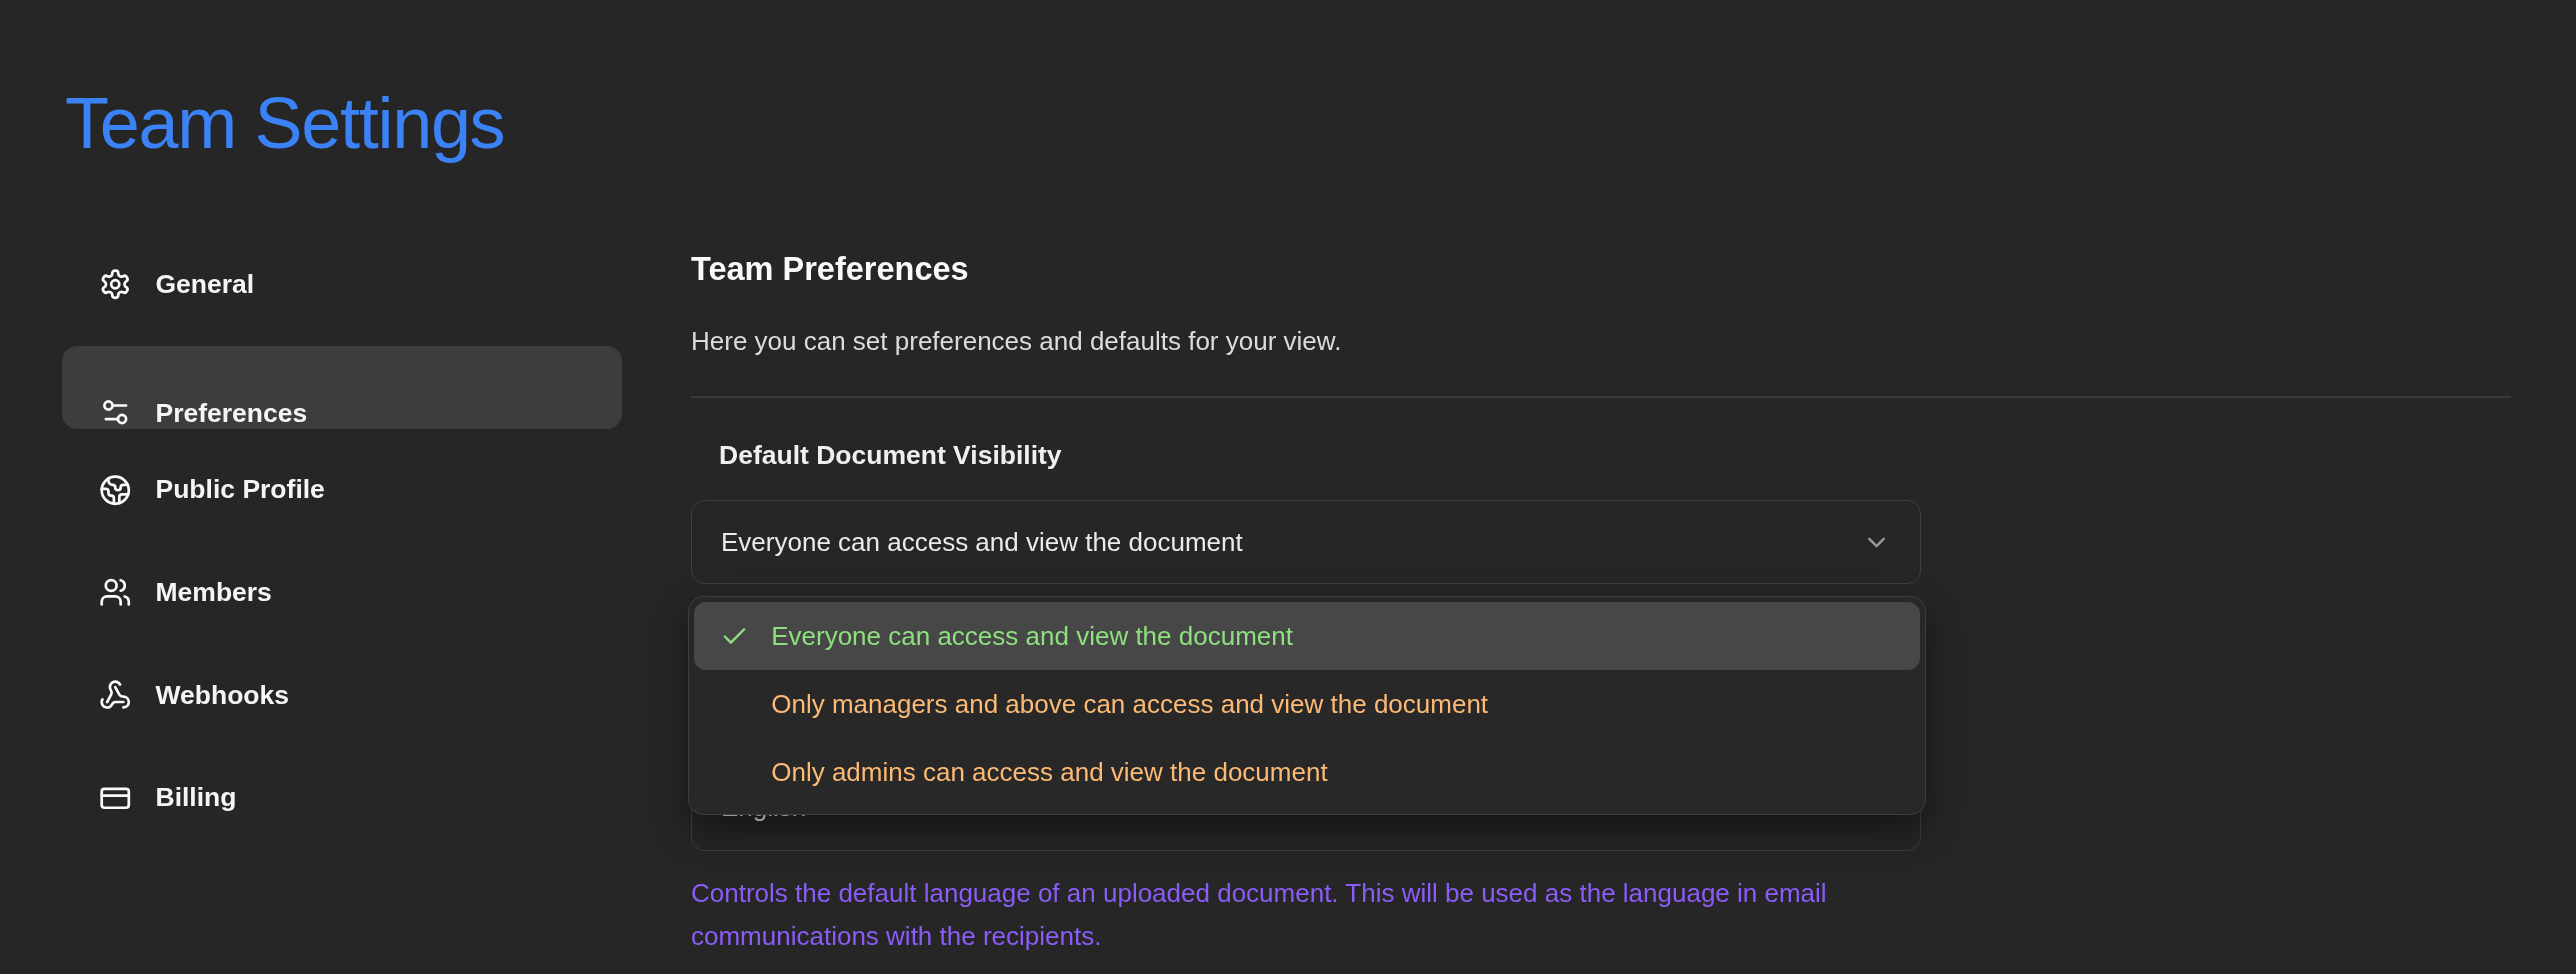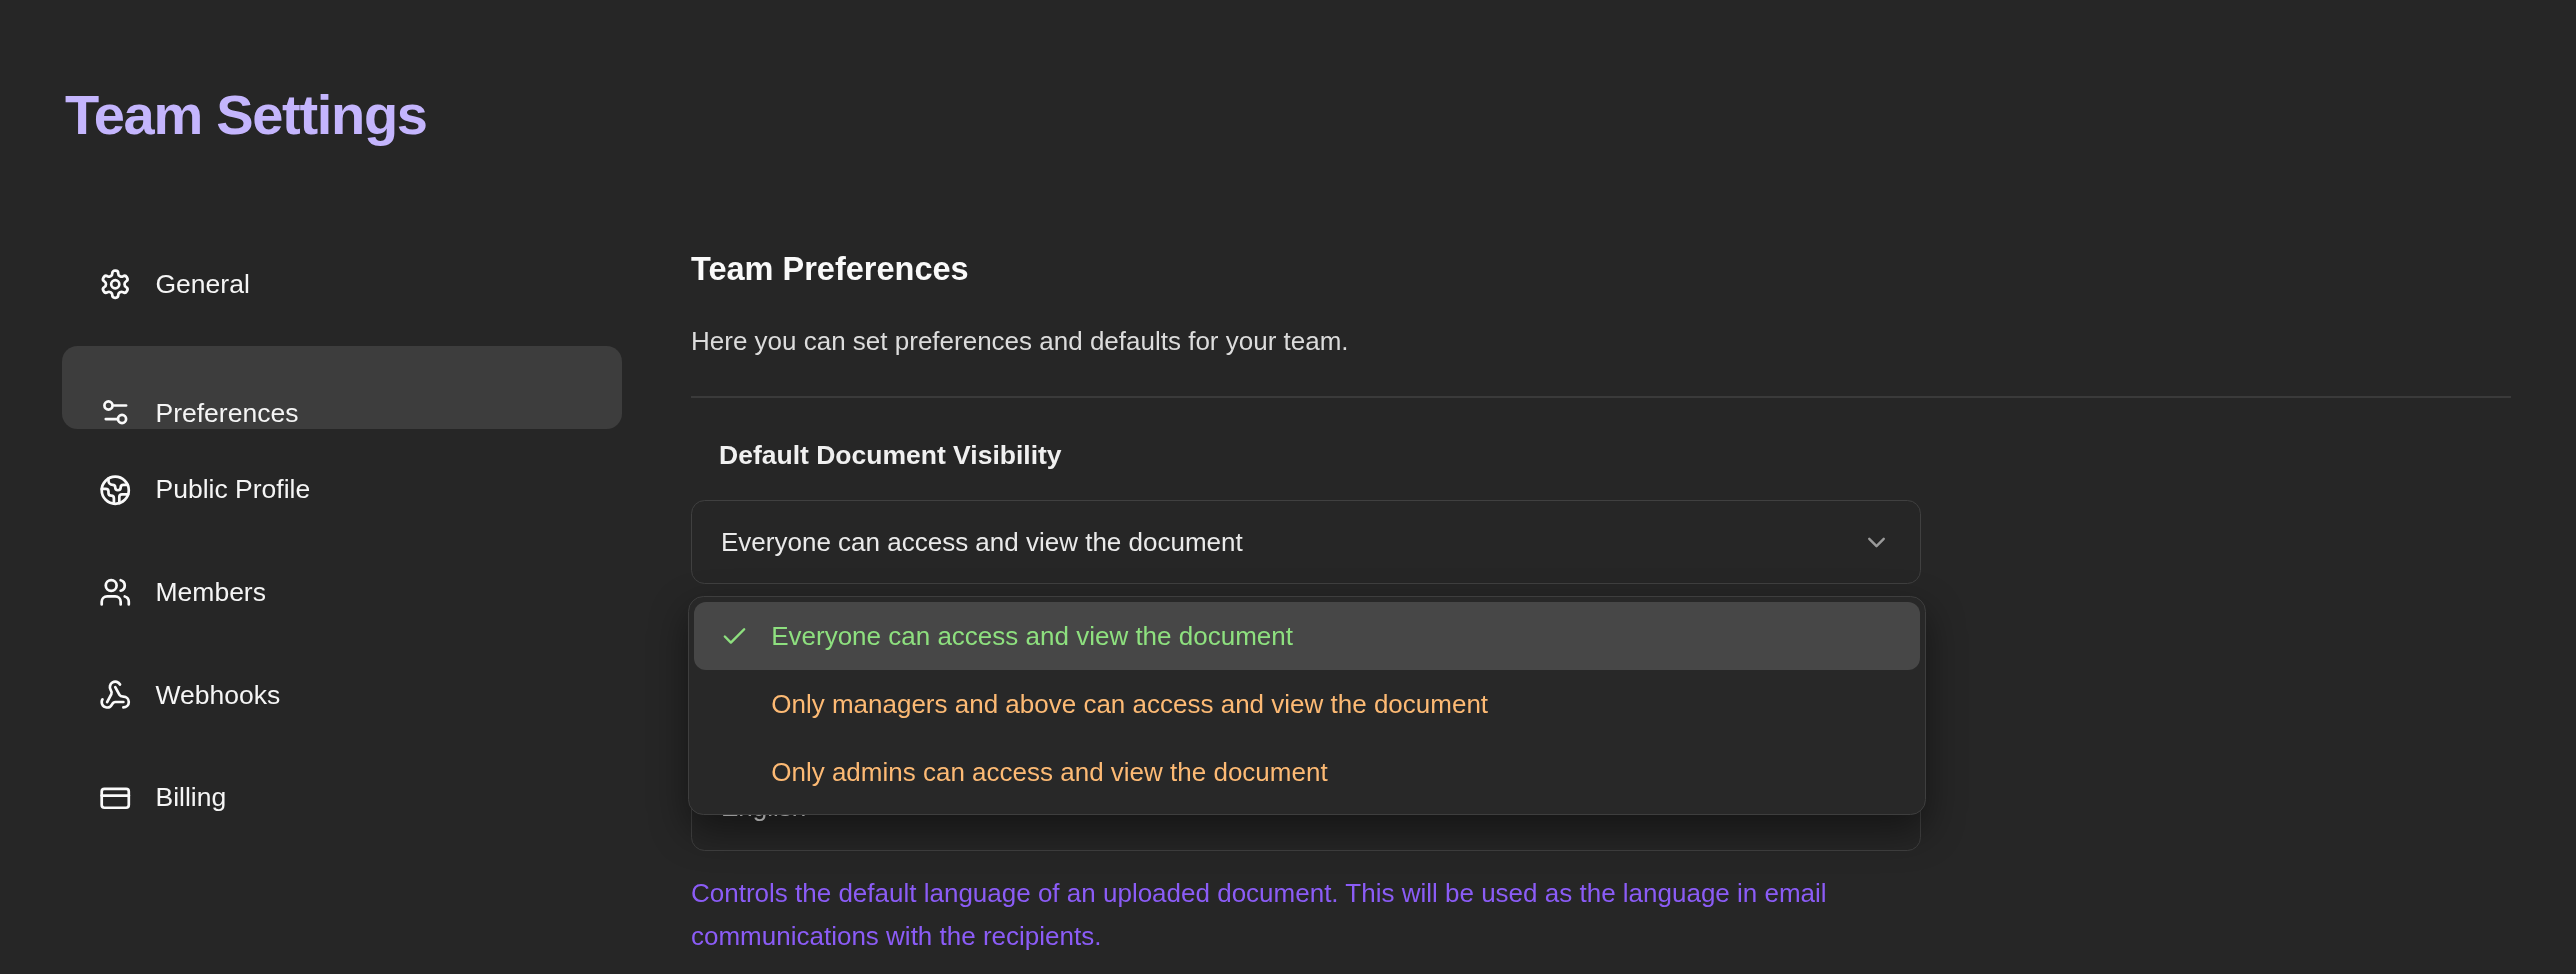"Team Settings" .page-title { color: #c4b5fd -> #3b82f6; font-size: 56px -> 72px; font-weight: 700 -> 400 }
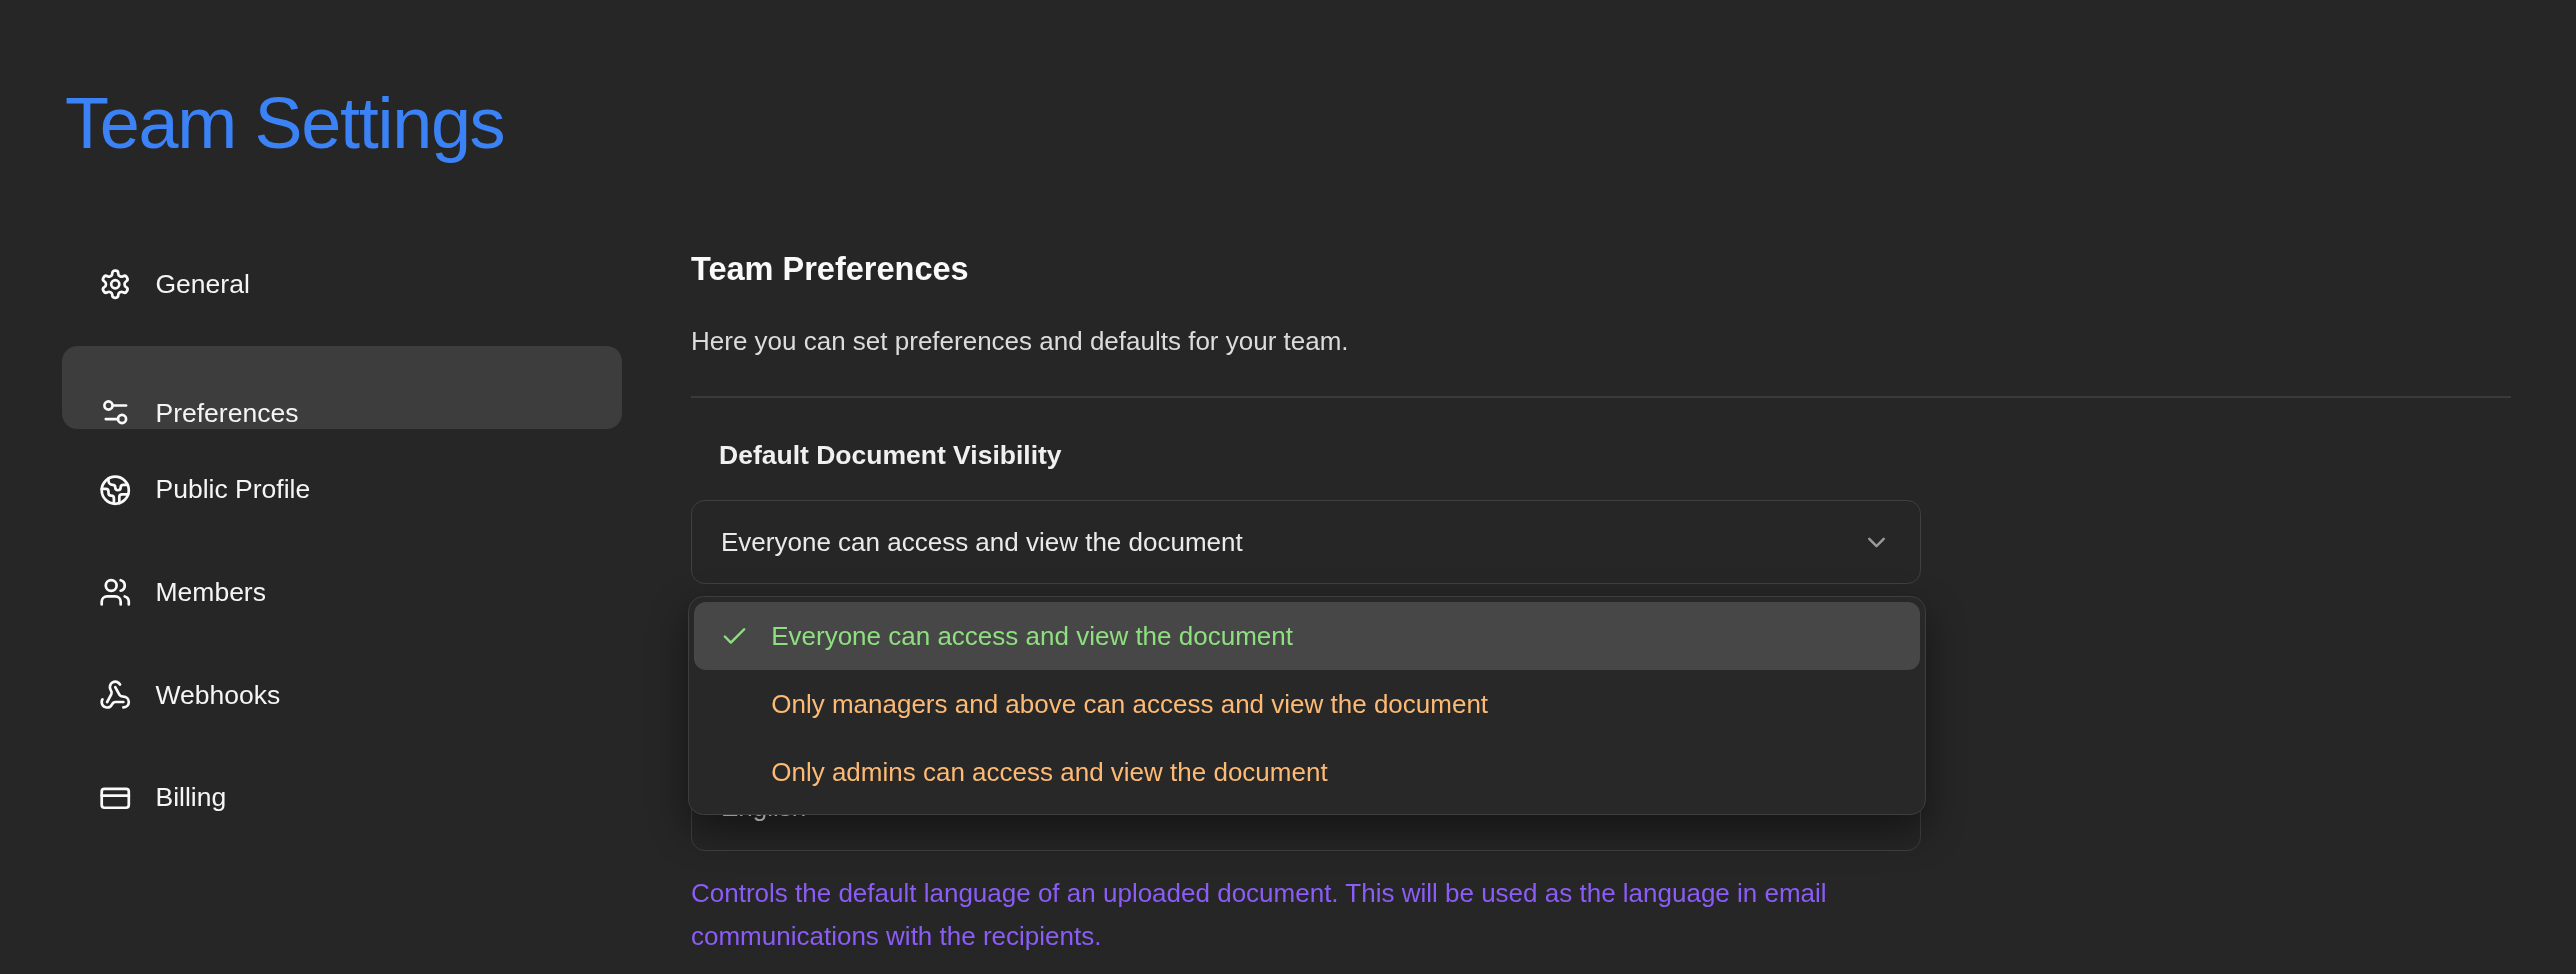"General" .side-item .lbl { font-weight: 400 -> 700 }
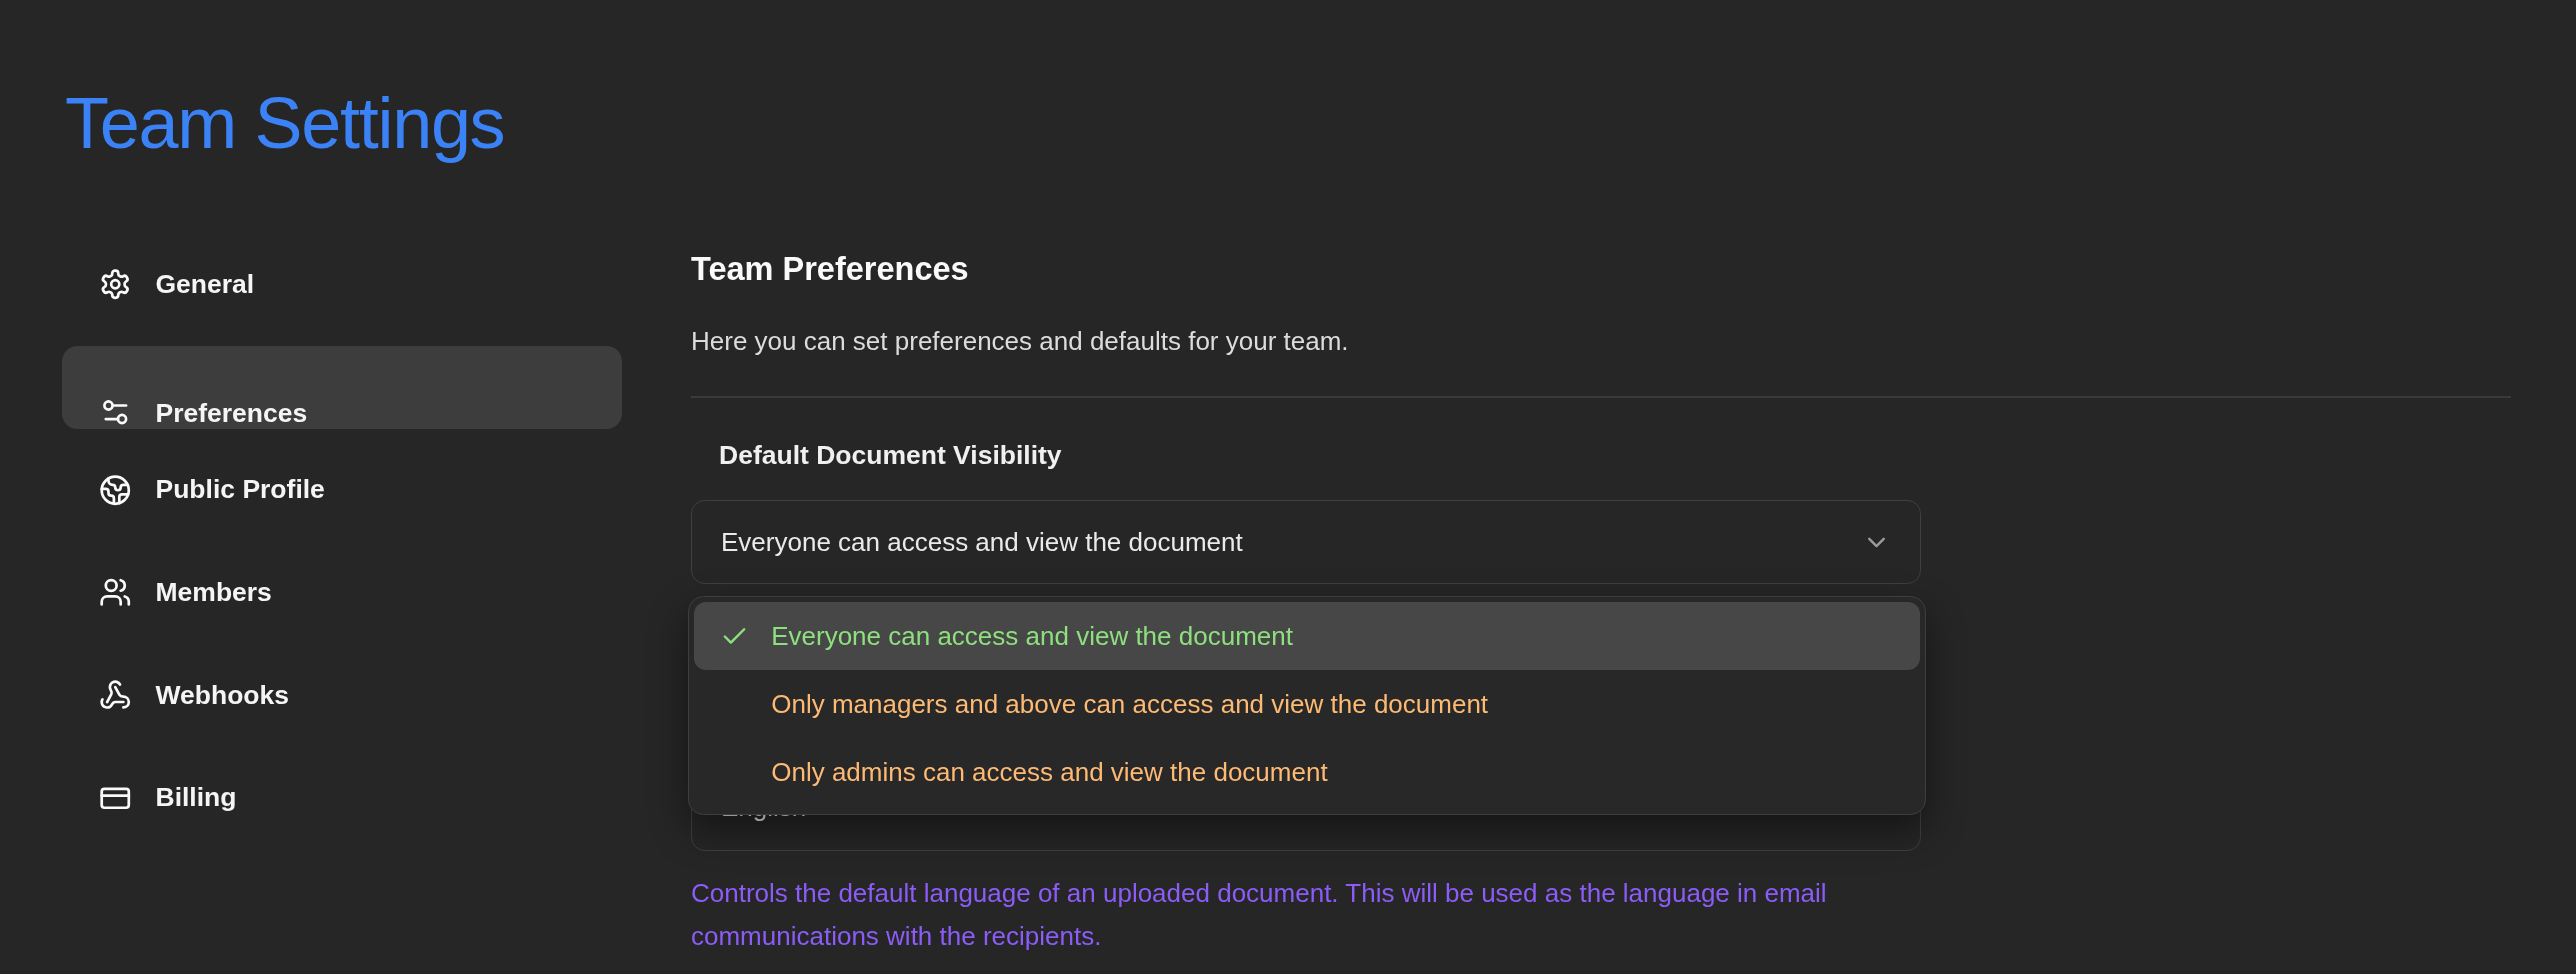"Here you can set preferences" p.section-desc { text: team -> view }
